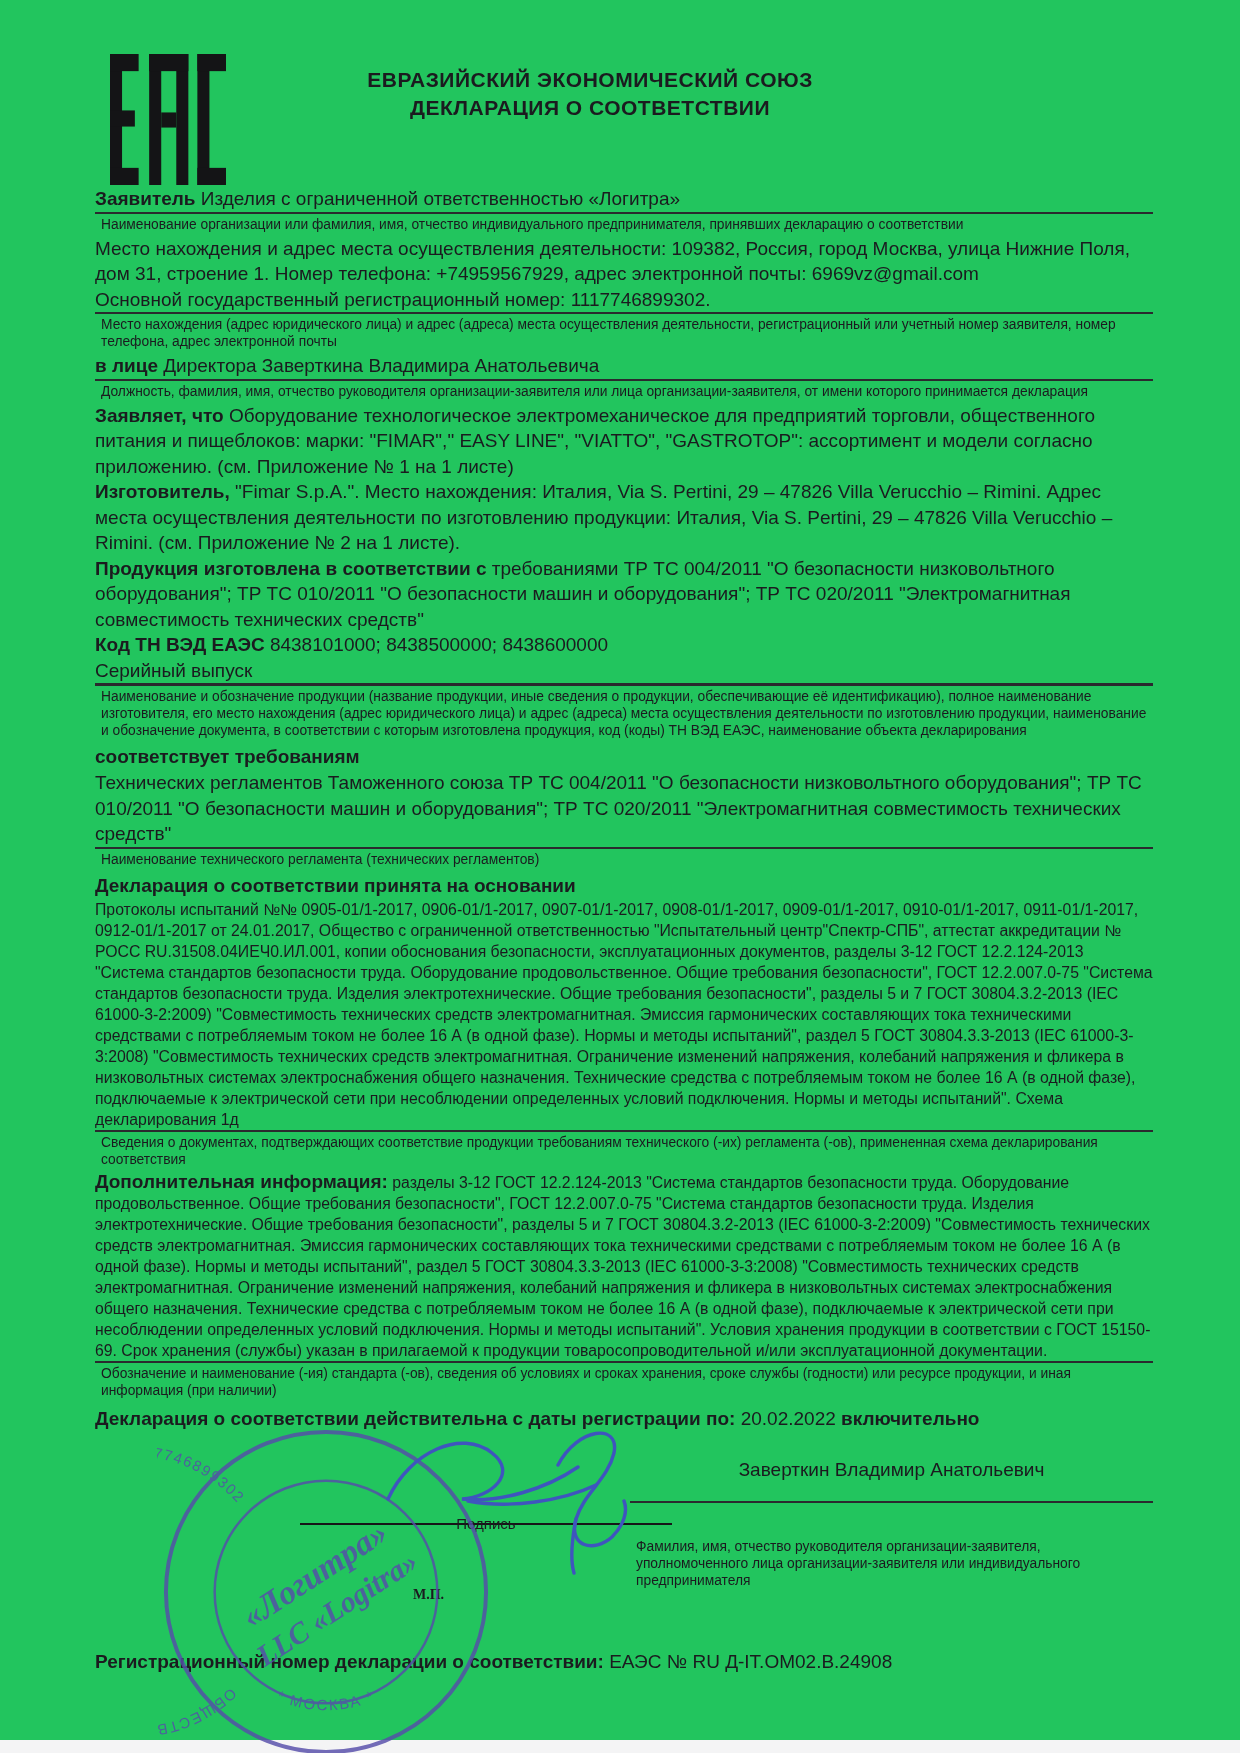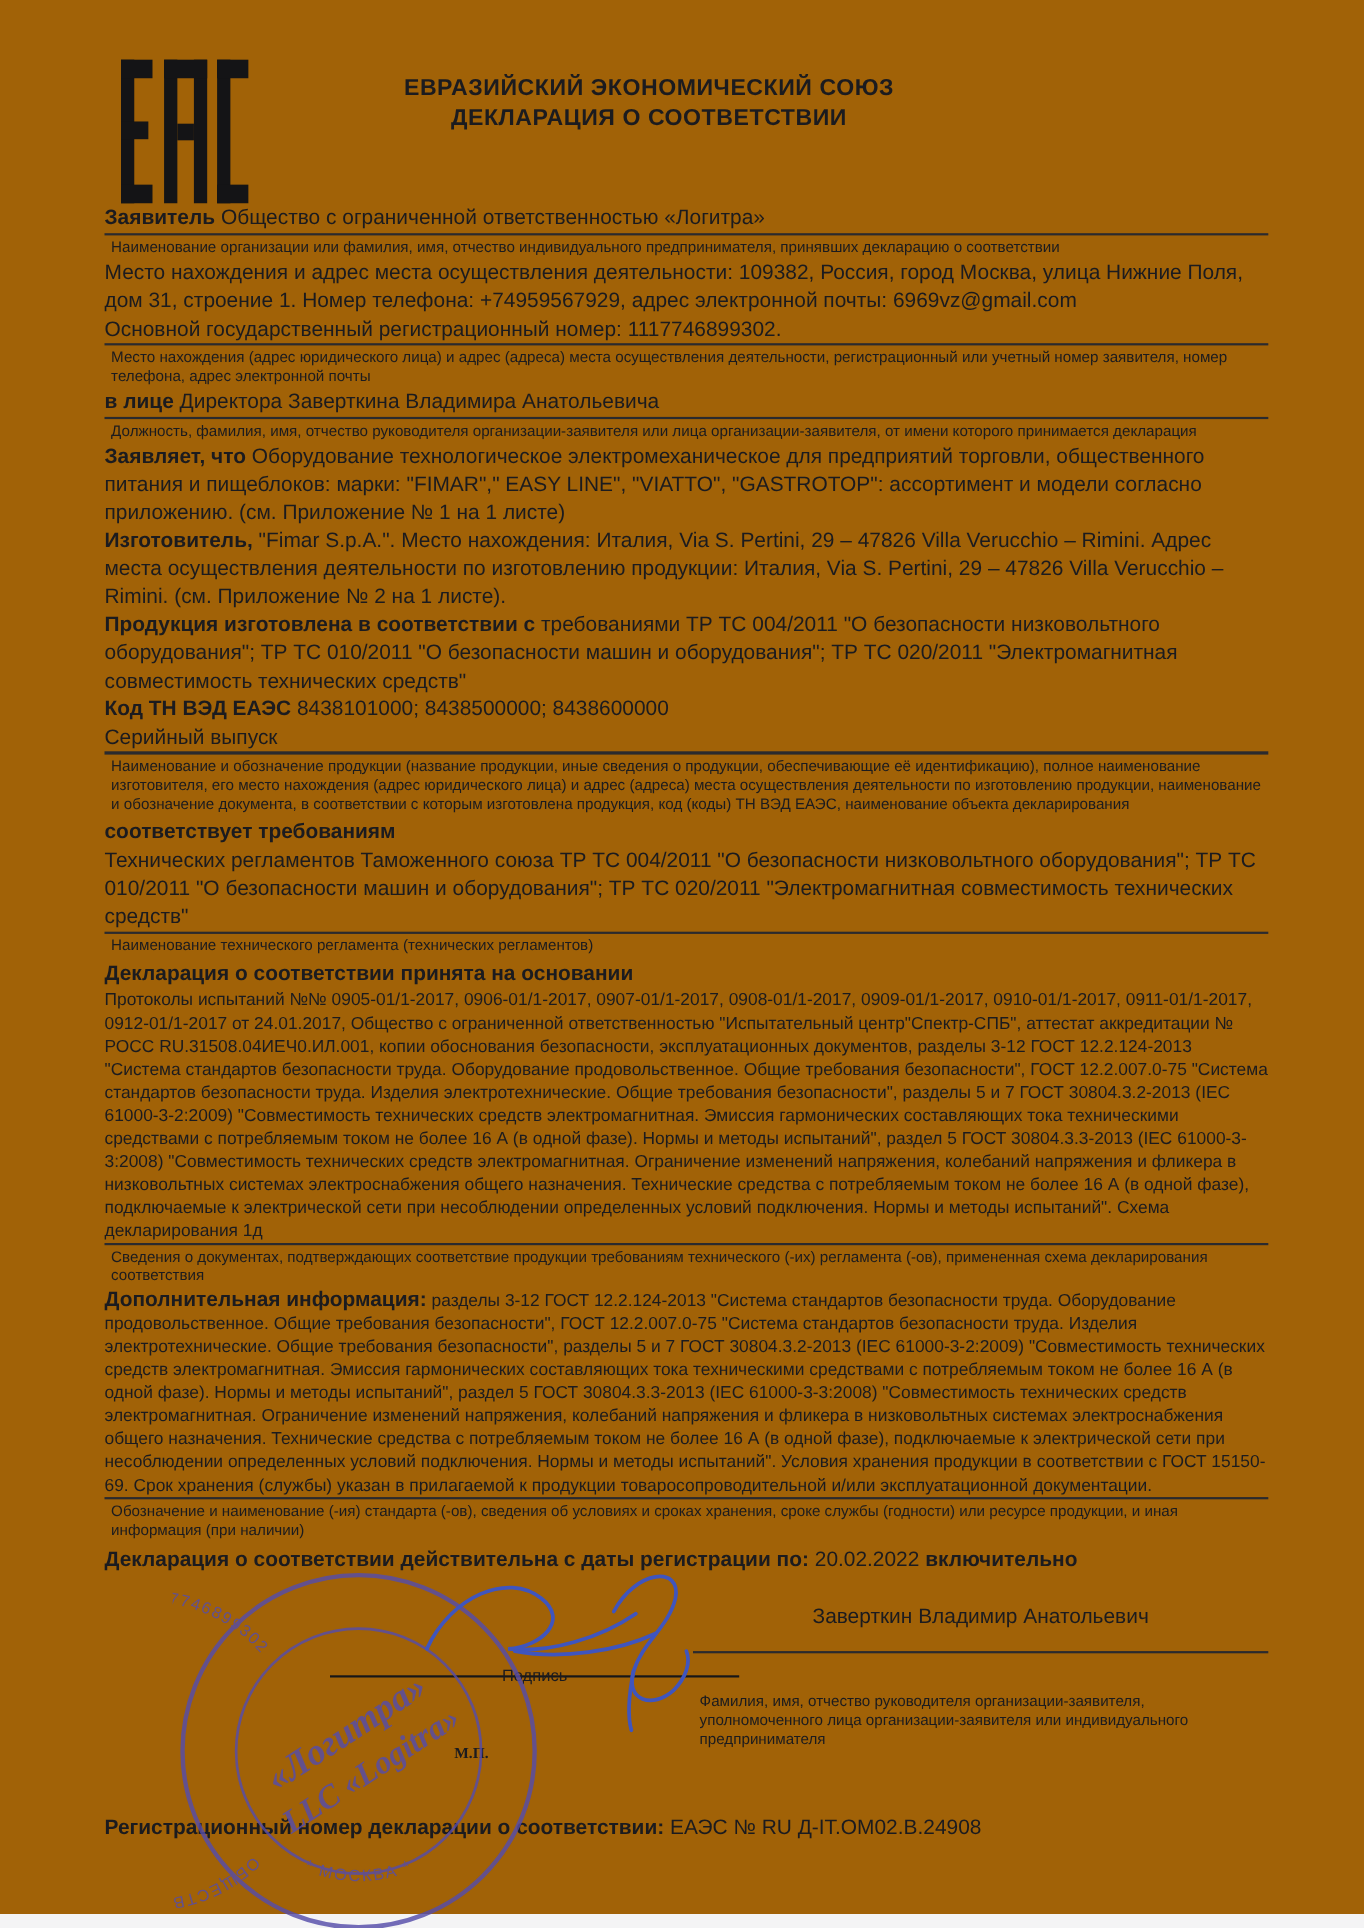"ЕВРАЗИЙСКИЙ ЭКОНОМИЧЕСКИЙ СОЮЗ" .page { background: #a16207 -> #22c55e }
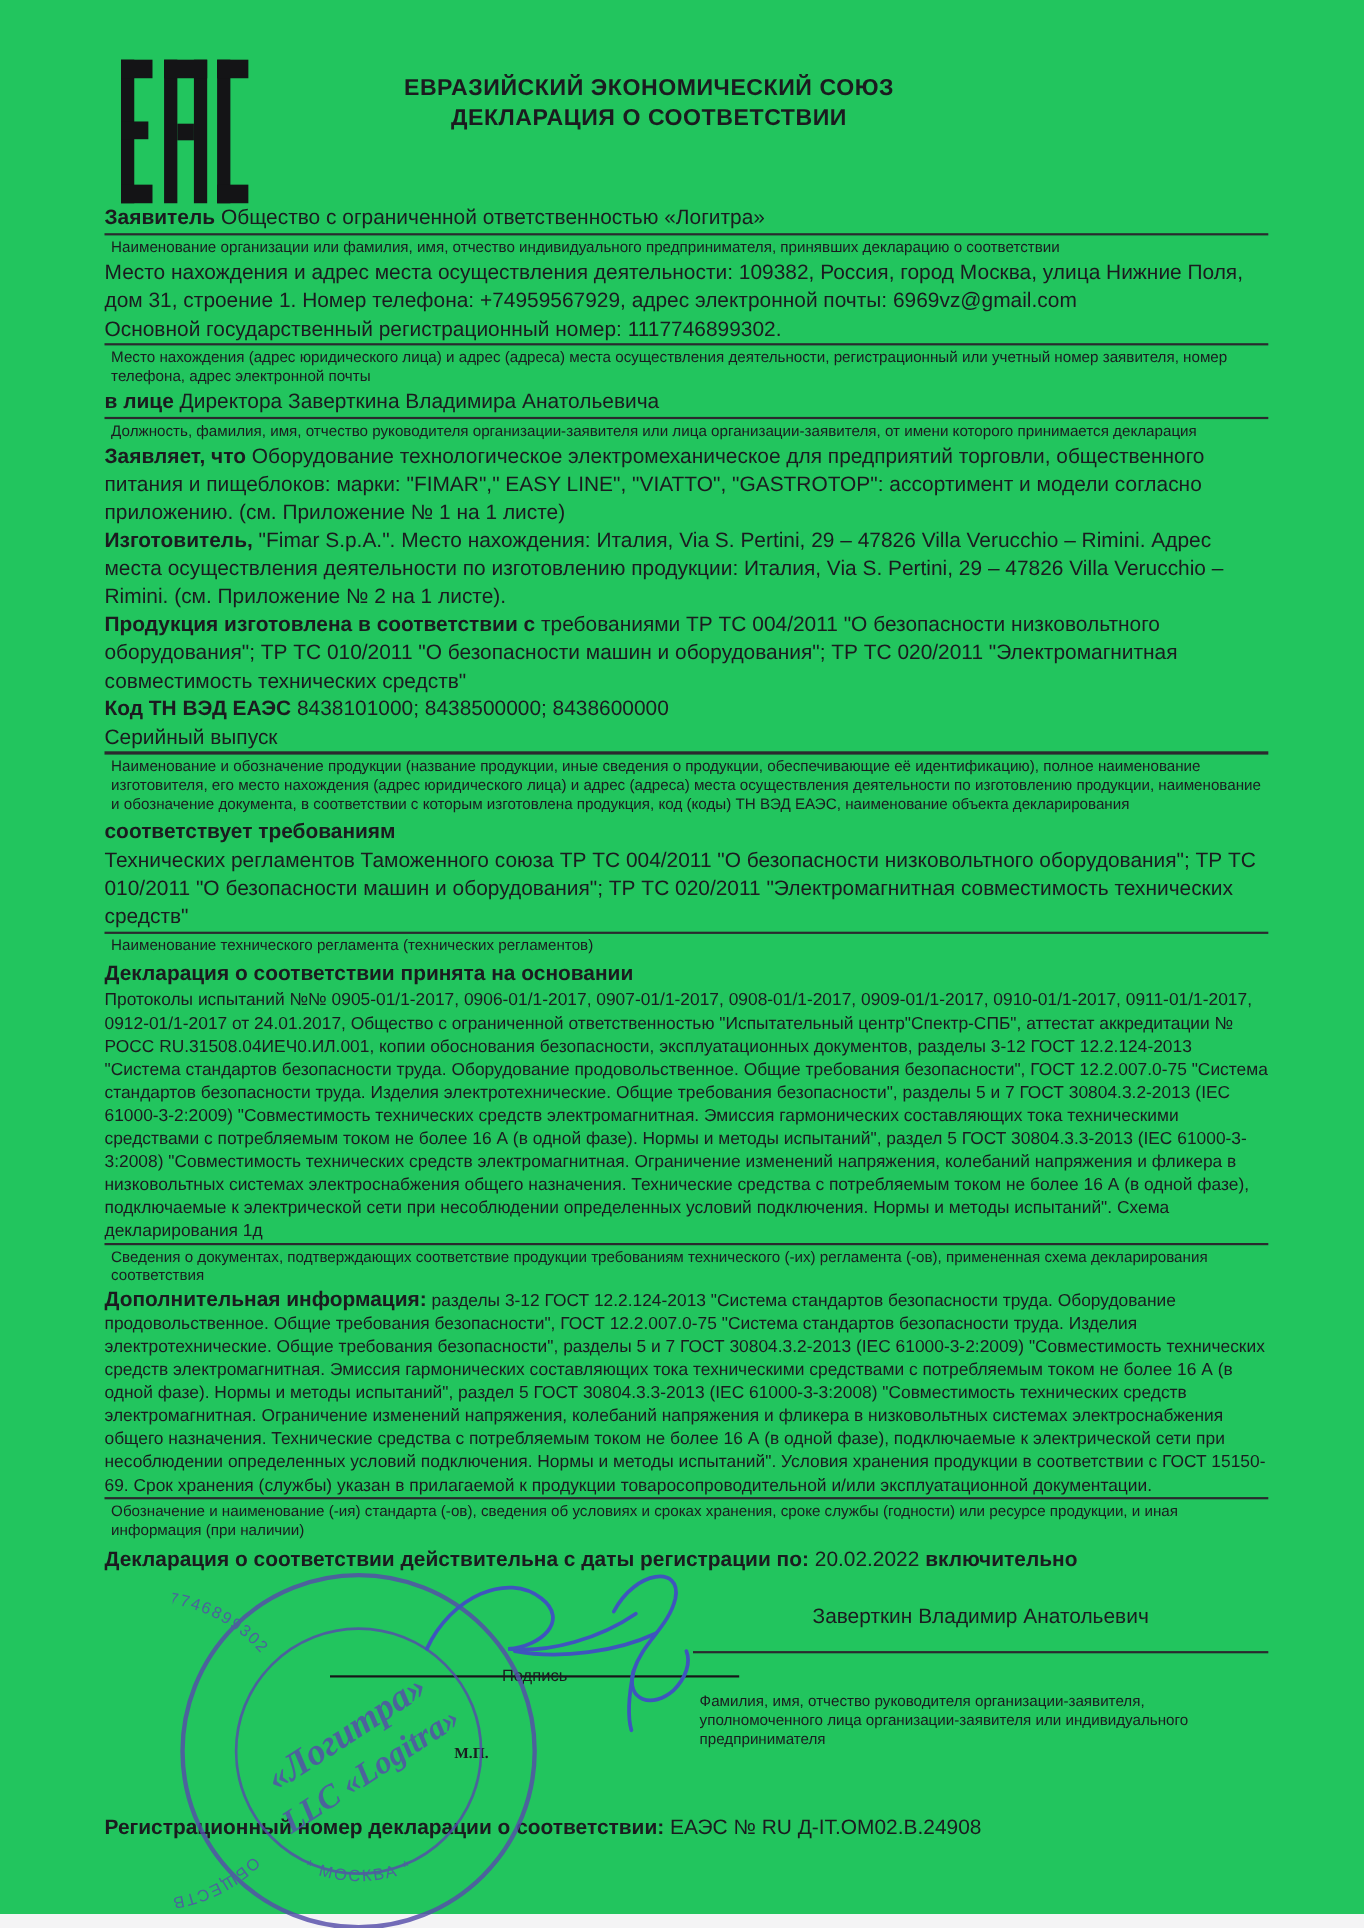"Общество с ограниченной ответственностью" span { text: Общество -> Изделия }
